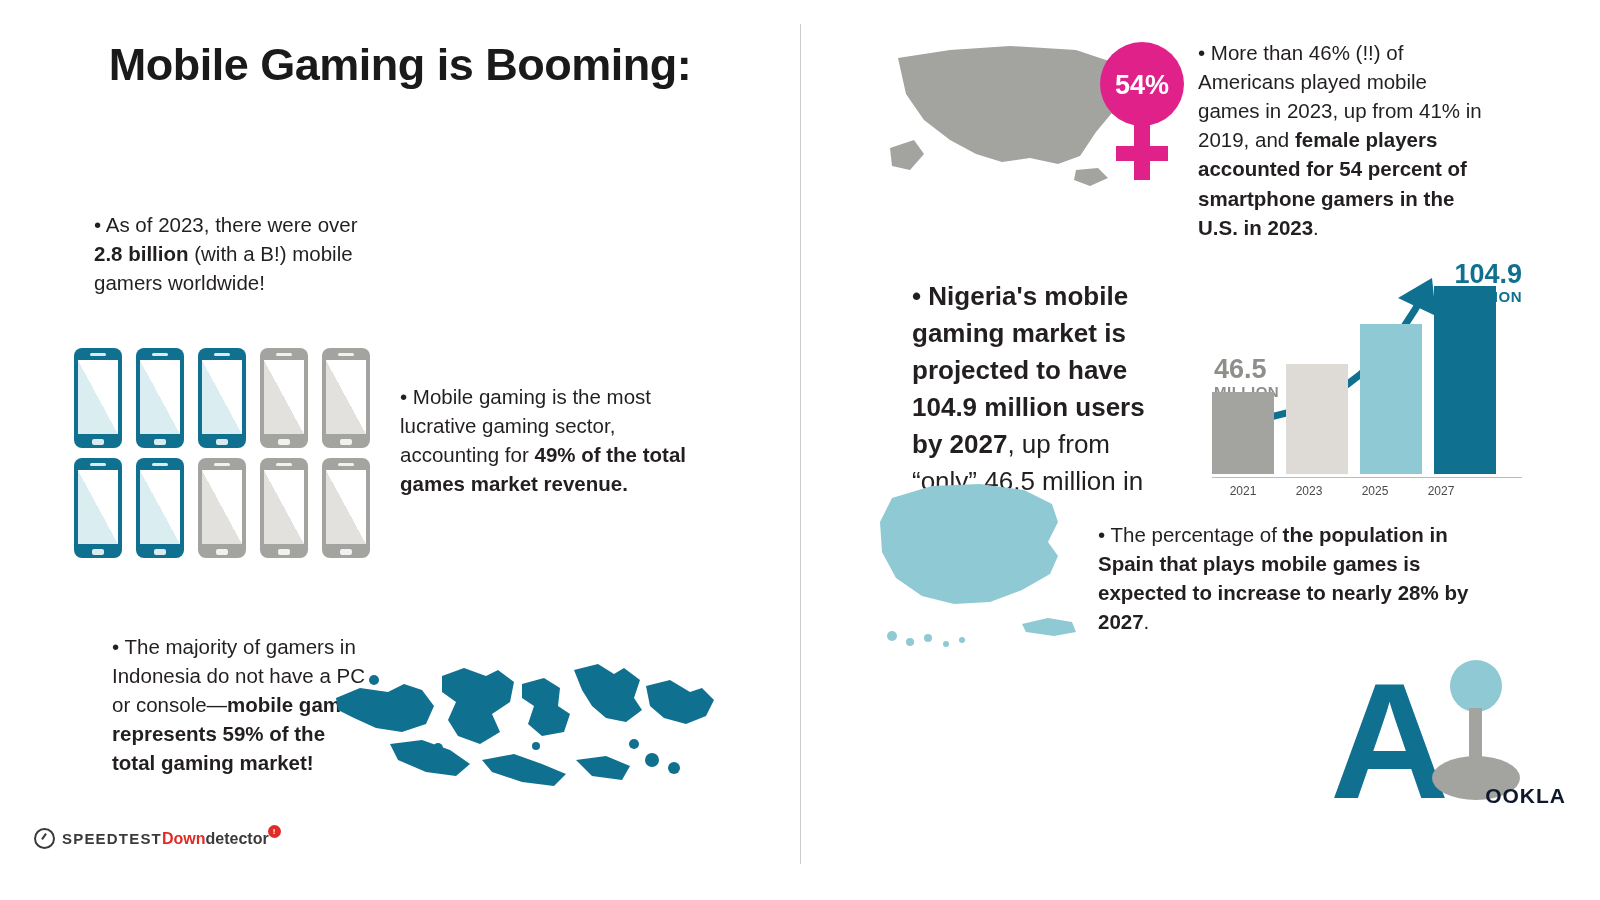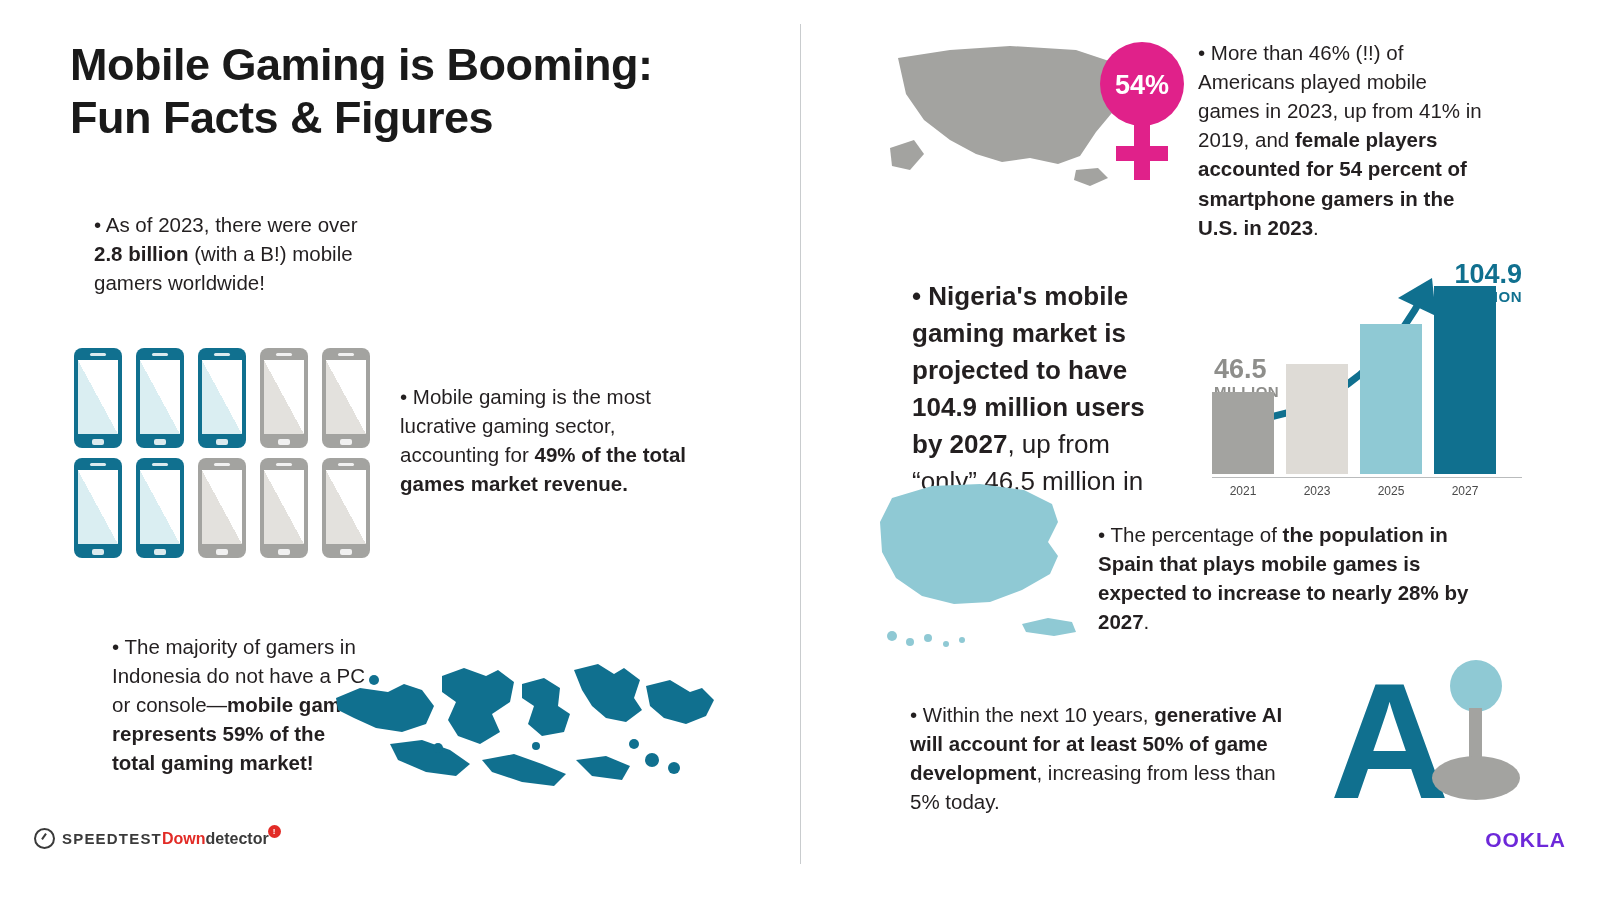"Mobile Gaming is Booming:" .title { text-align: none -> center }
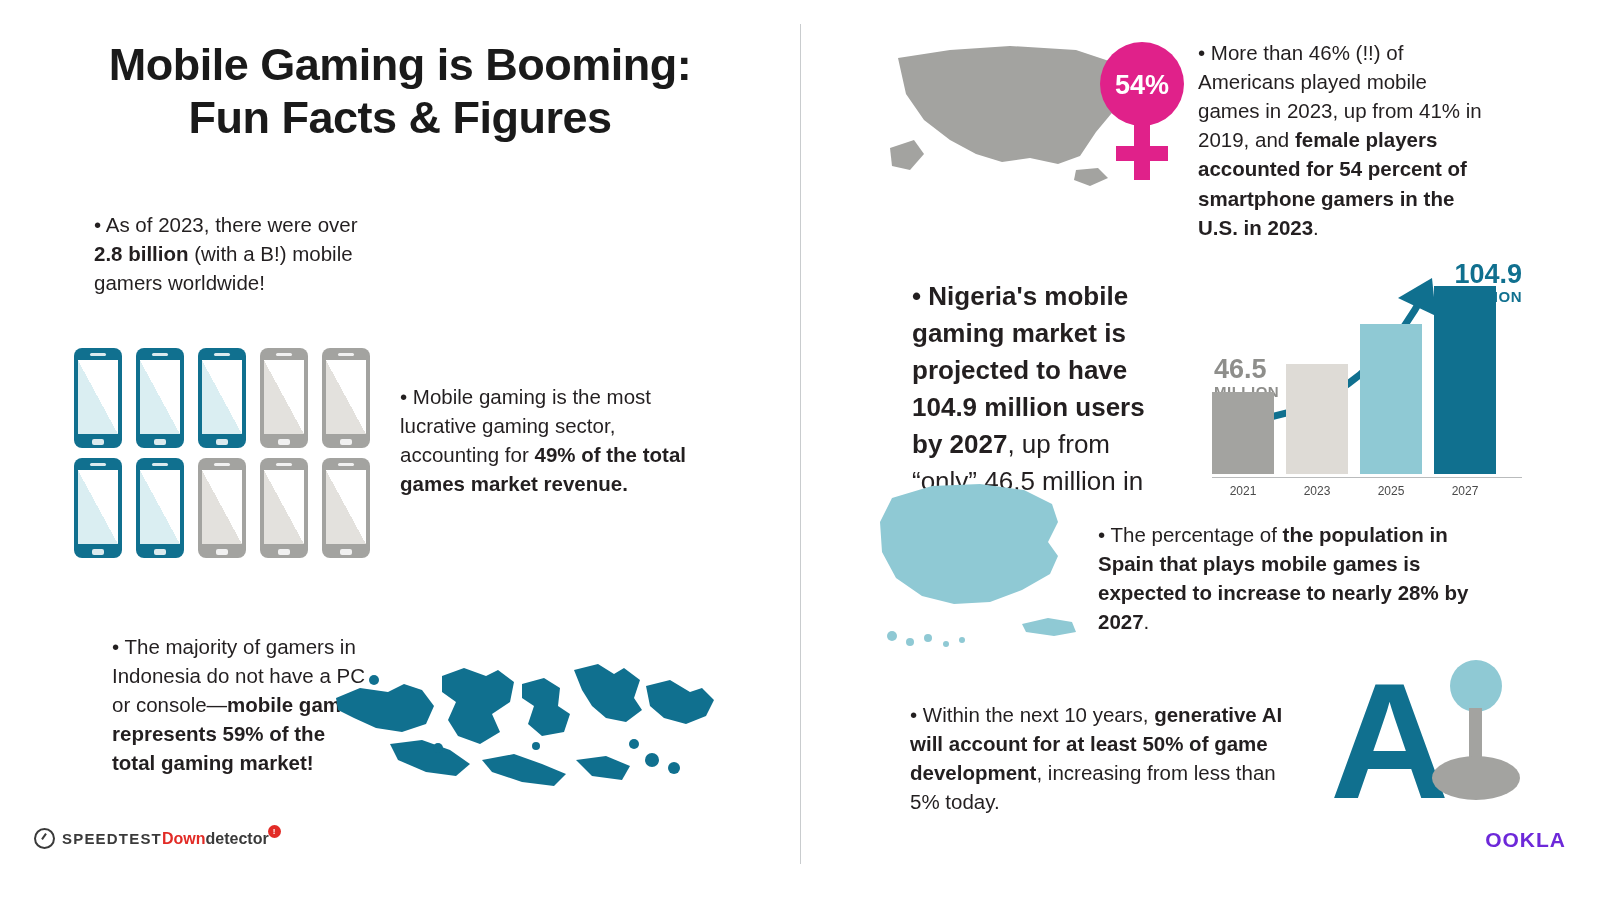"Fun Facts & Figures" div { html: <div>Fun Facts &amp; Figures</div> -> none }
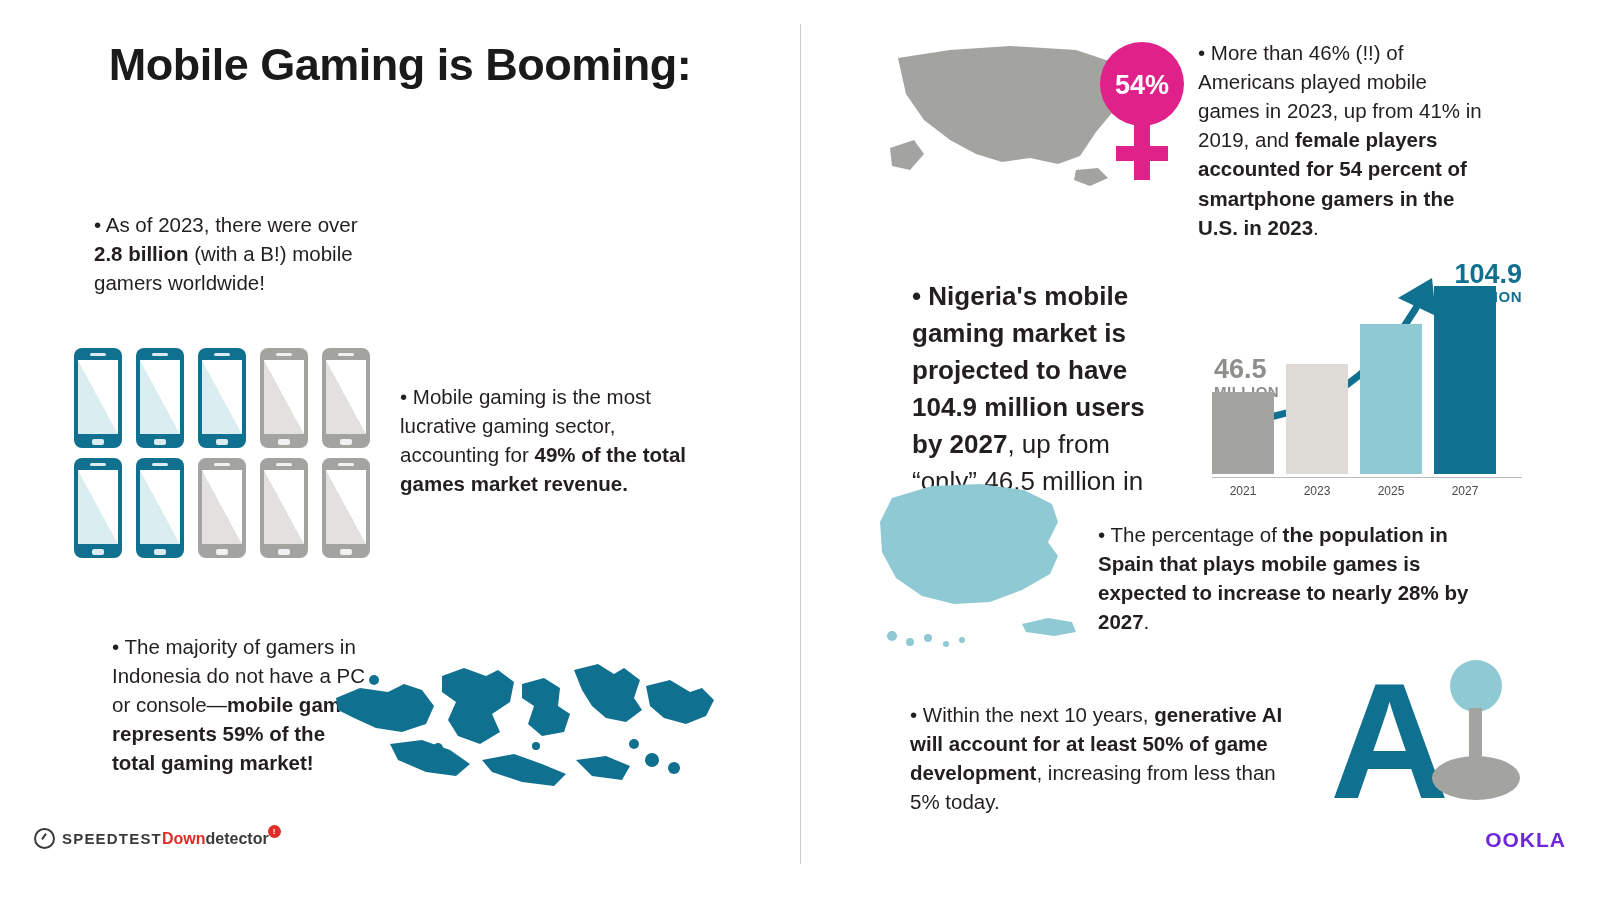"2021" .chart .labels { gap: 12px -> 4px }
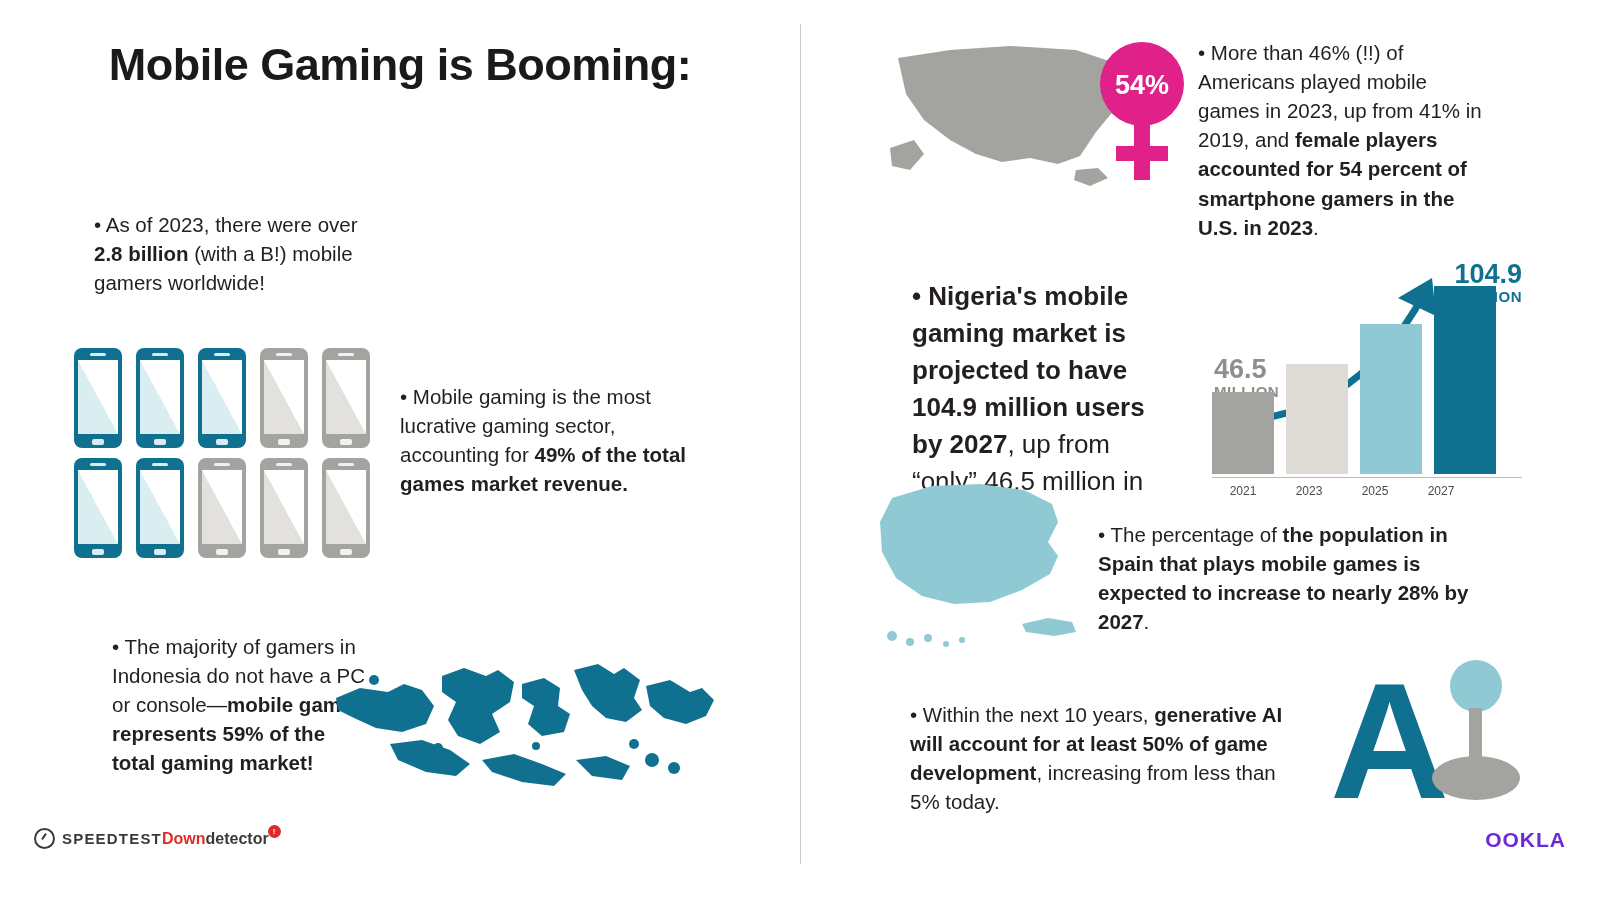"• Within the next 10" div.fact { html: <div> <span>• Within the next 10 years, </span><b>generative AI will account for at least 50% of game development</b><span>, increasing from less than 5% today.</span> </div> -> none }
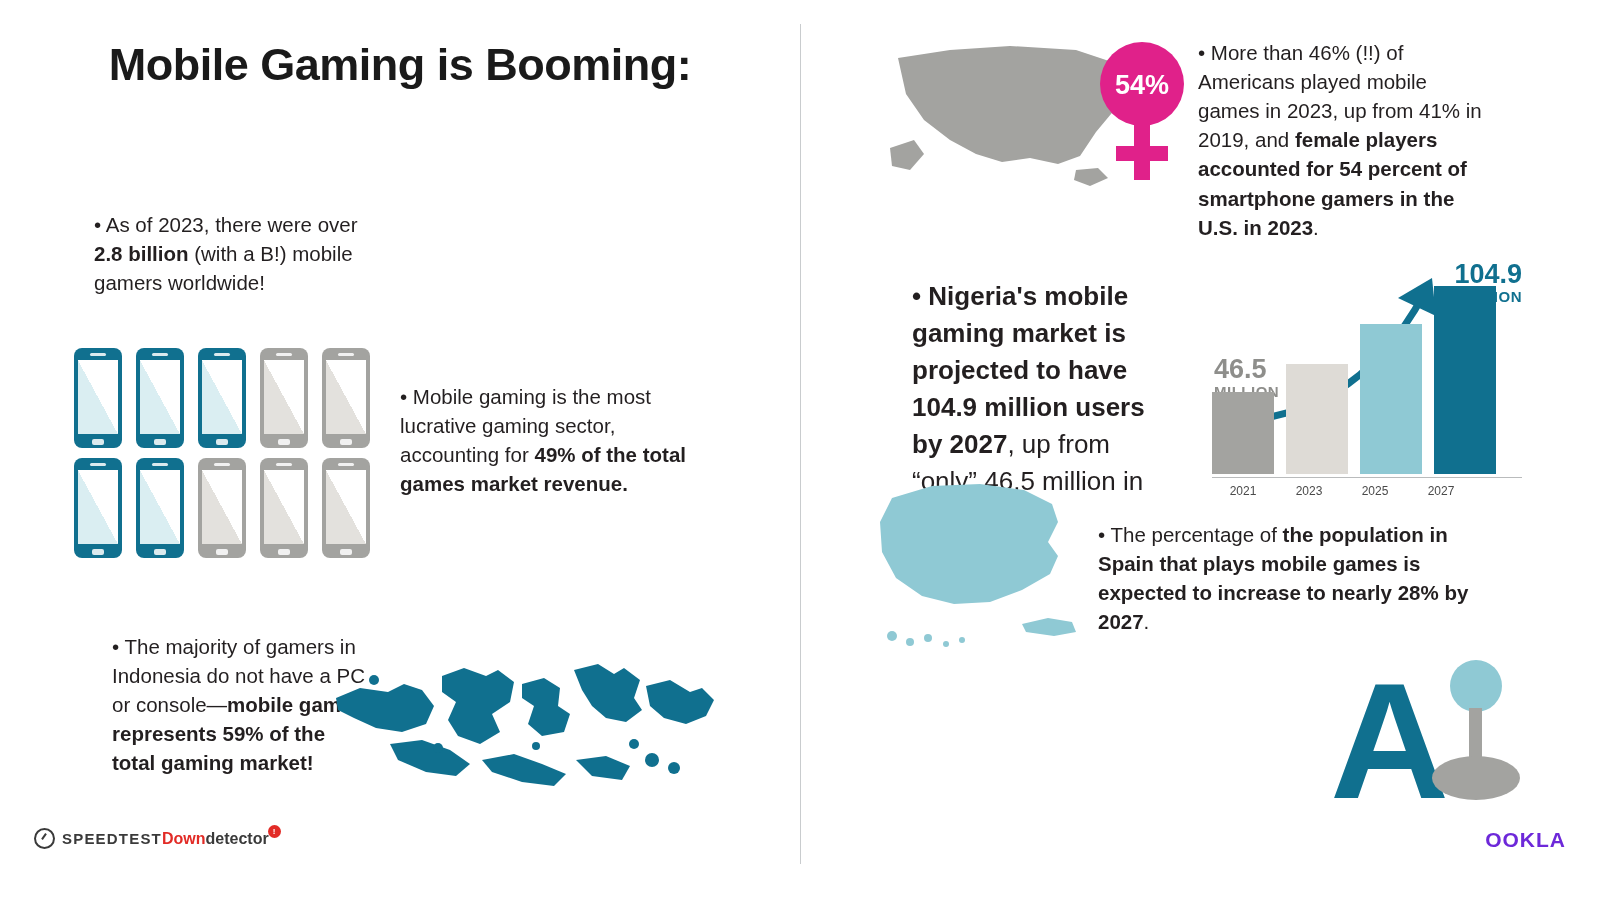"OOKLA" .ookla-logo { color: #6d28d9 -> #0f172a; margin-top: 44px -> none }
